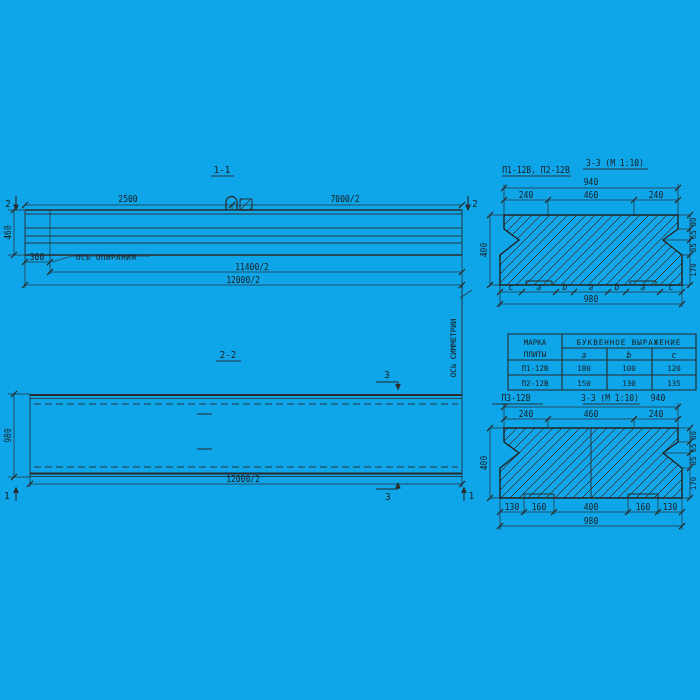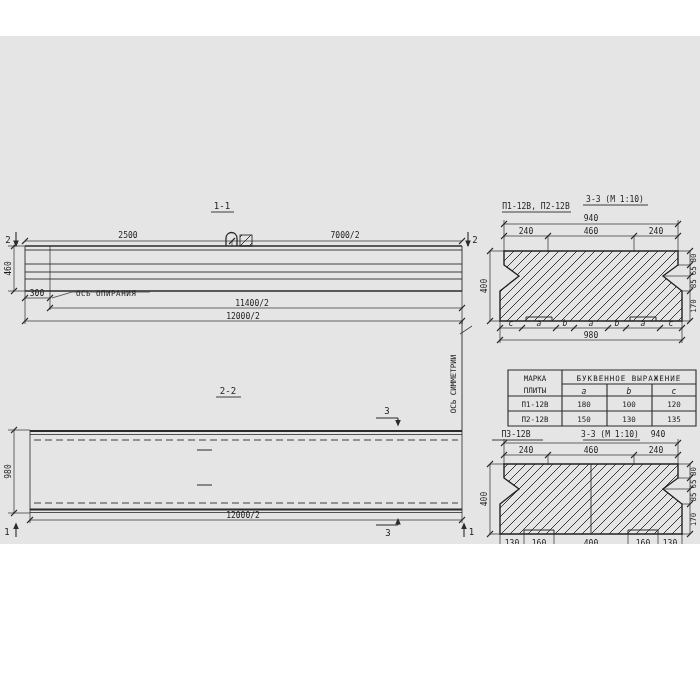"1-1" .page { background: #e5e5e5 -> #0ea5e9; height: 508px -> 700px; margin-top: 36px -> none }
